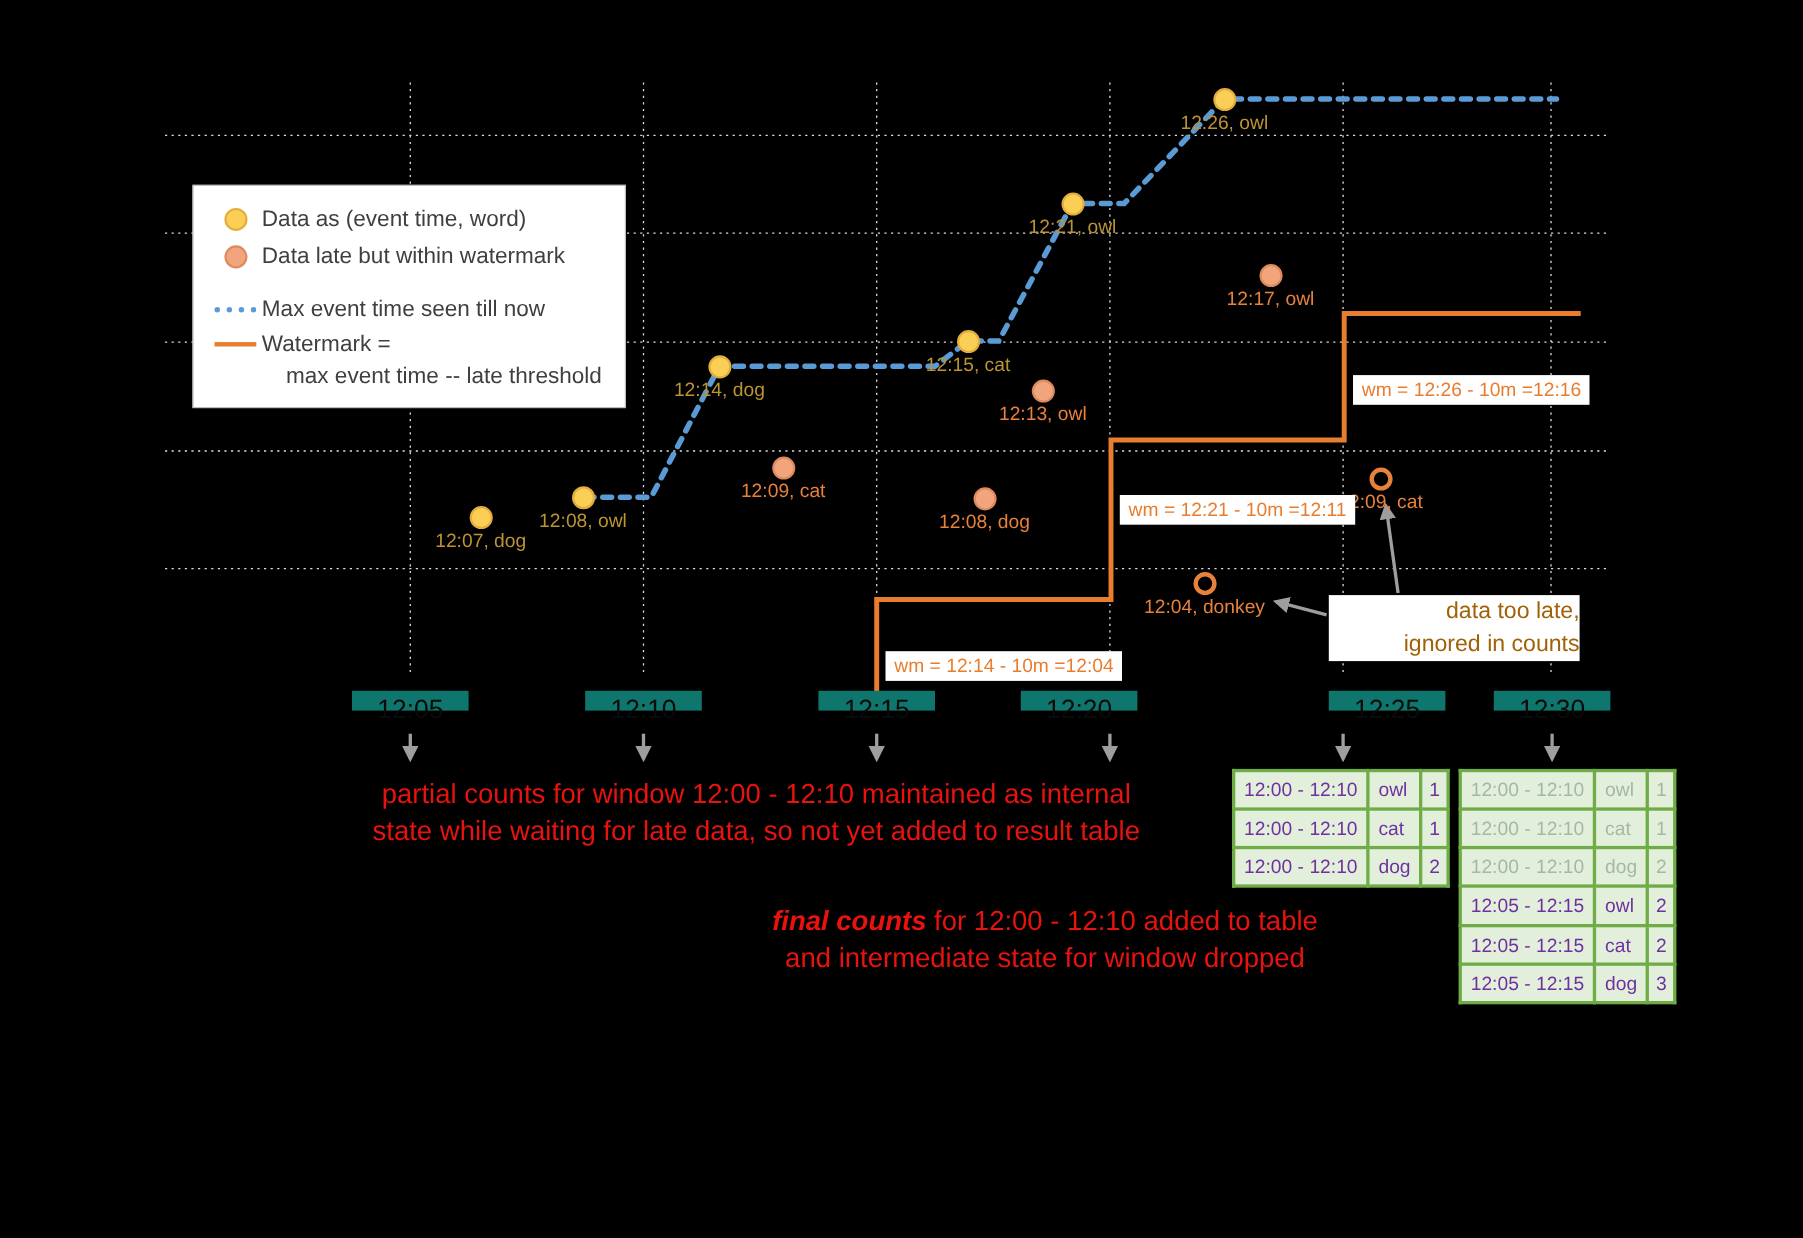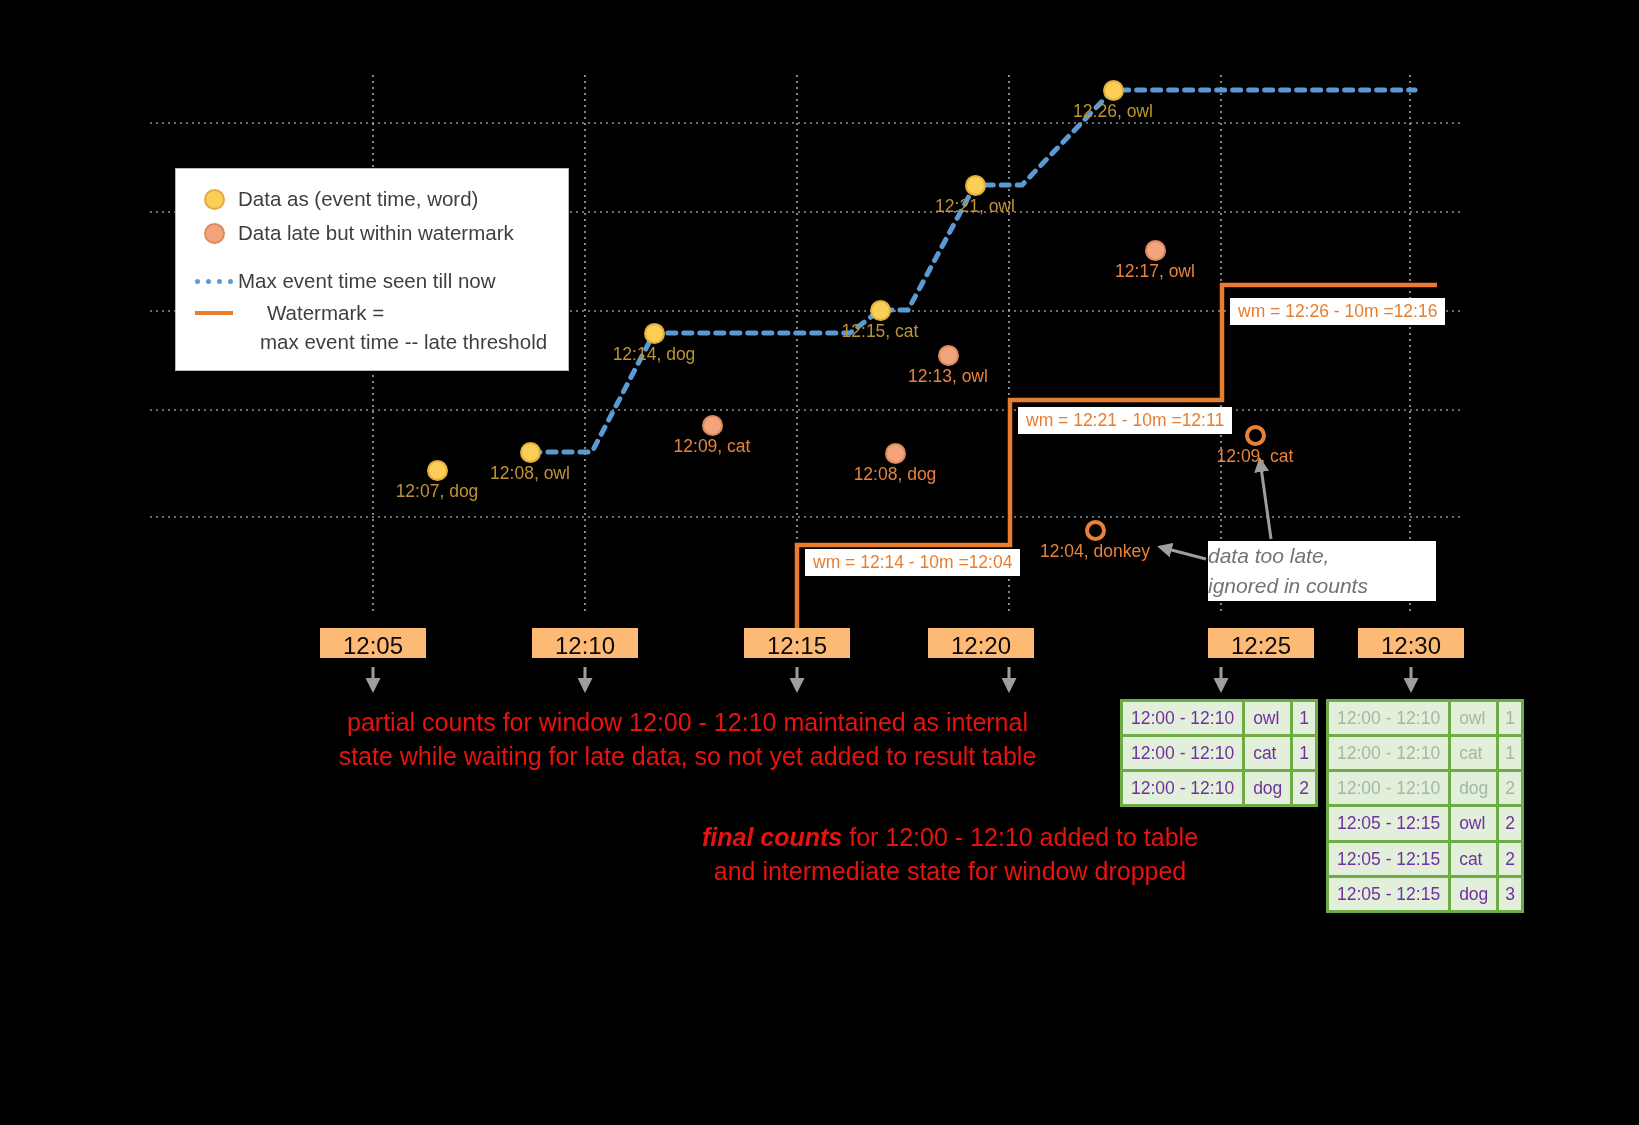"Watermark =" .legend-row.wm { gap: 29px -> none }
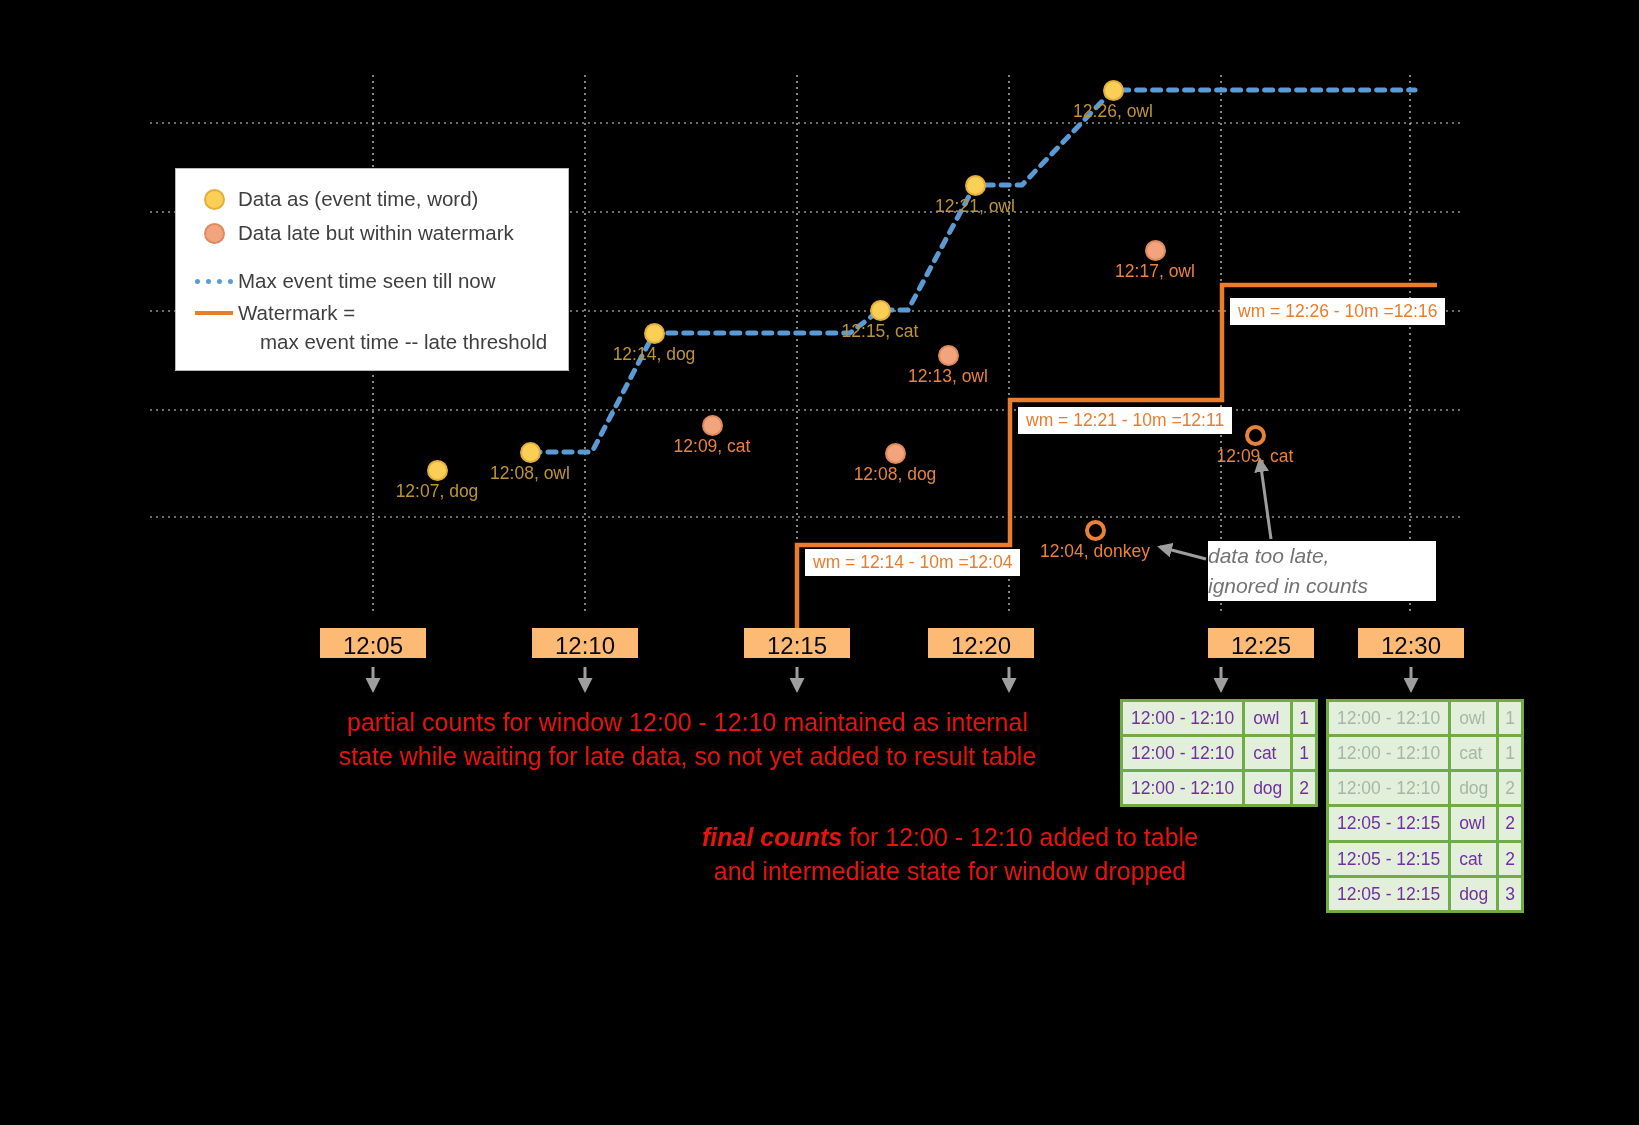"wm = 12:26 - 10m" .wm-label { margin-top: none -> 43px }
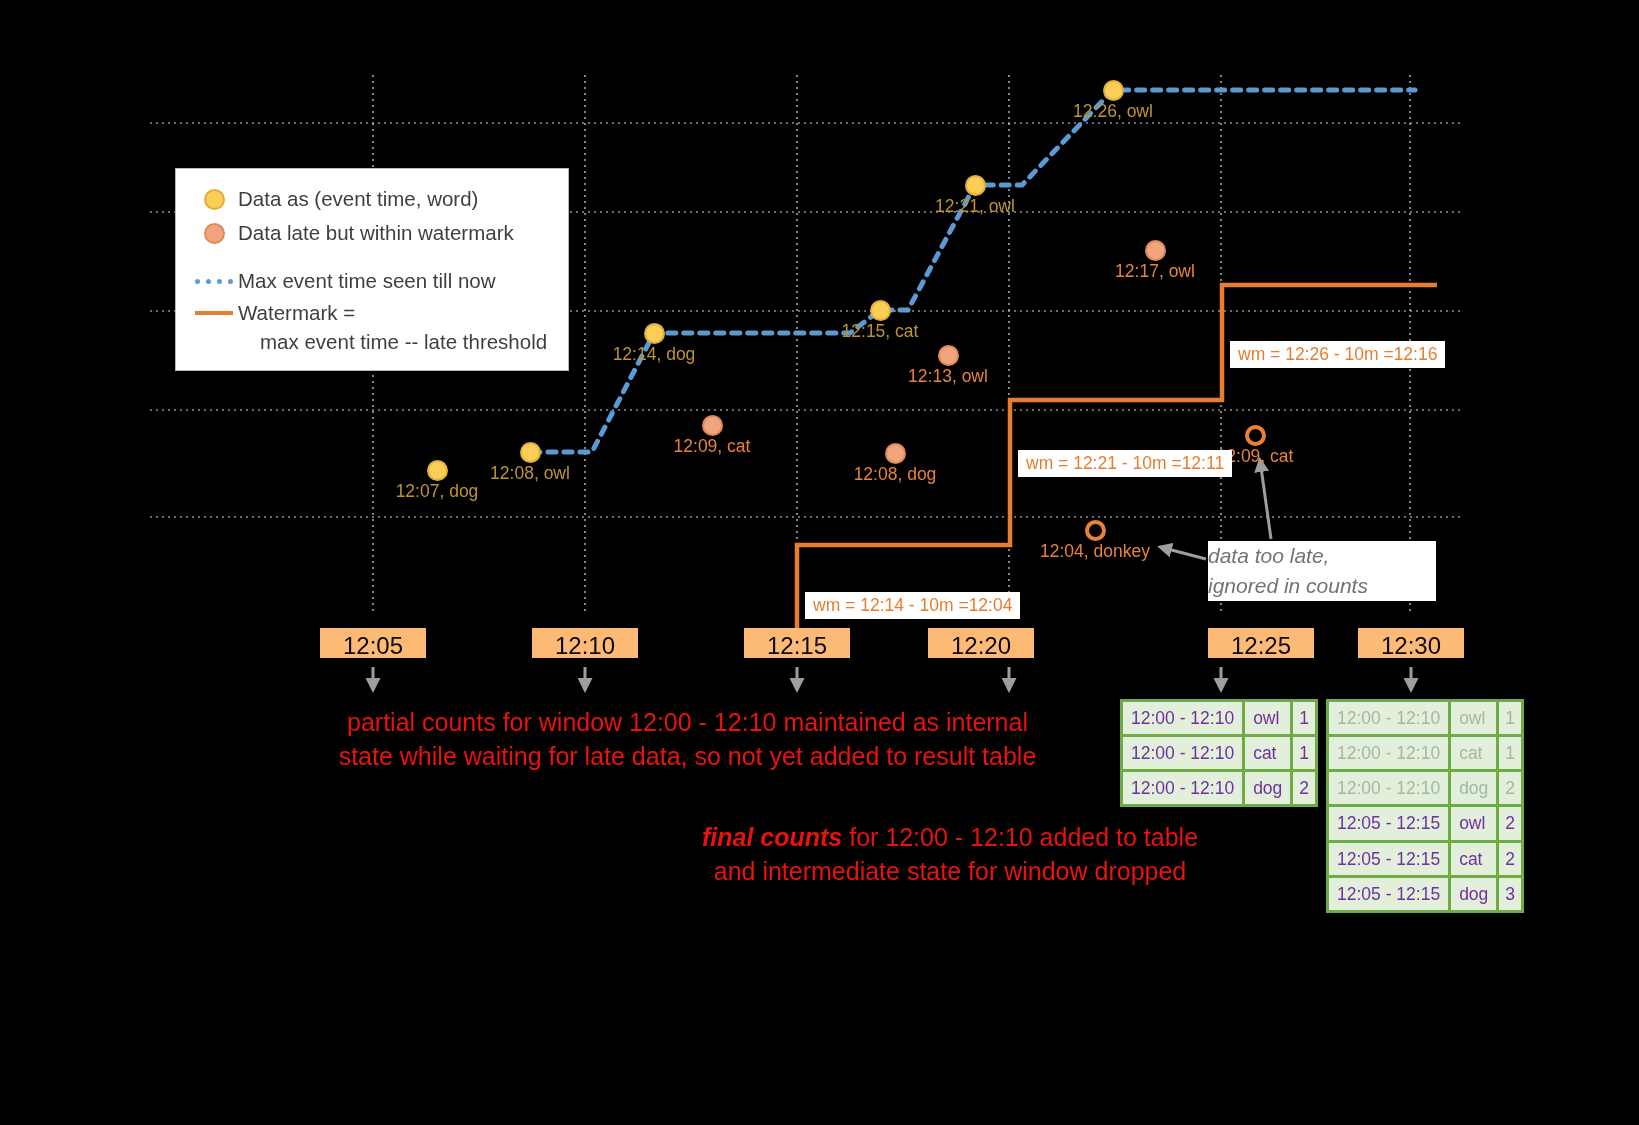"data too late," .too-late-note { color: #737373 -> #a16207; font-style: italic -> none; text-align: left -> right }
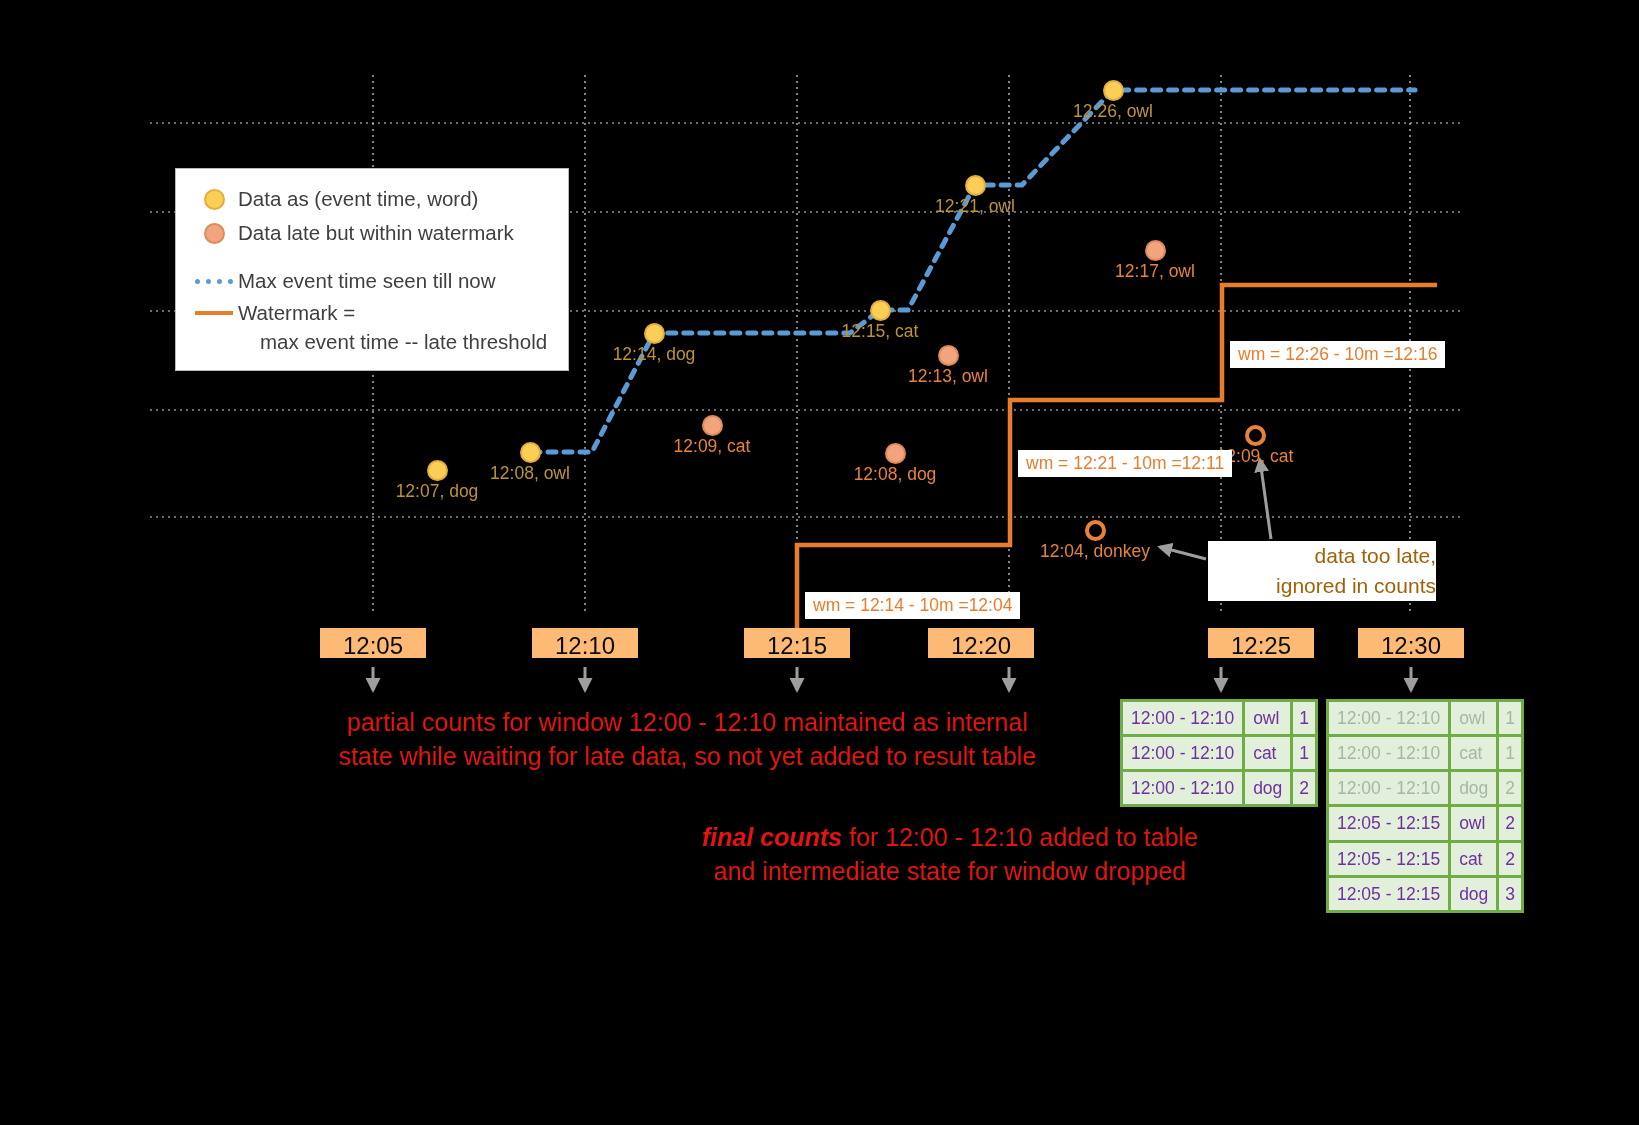"12:05" .tick { background: #fdba74 -> #0f766e; height: 30px -> 18px }
